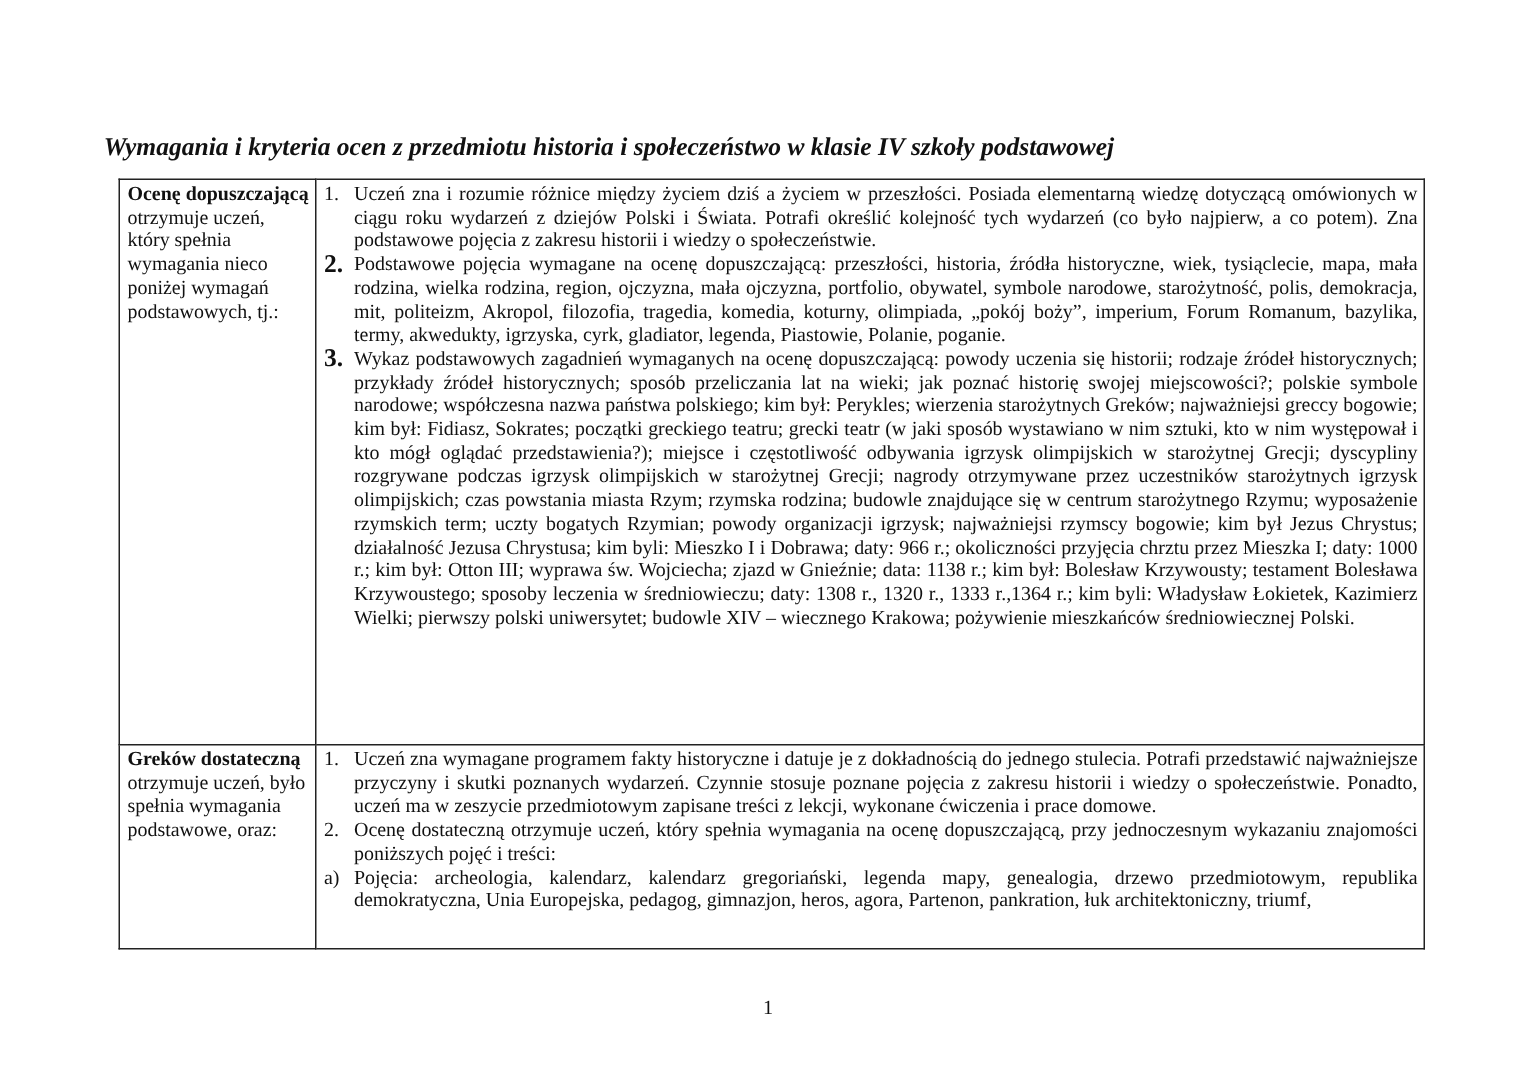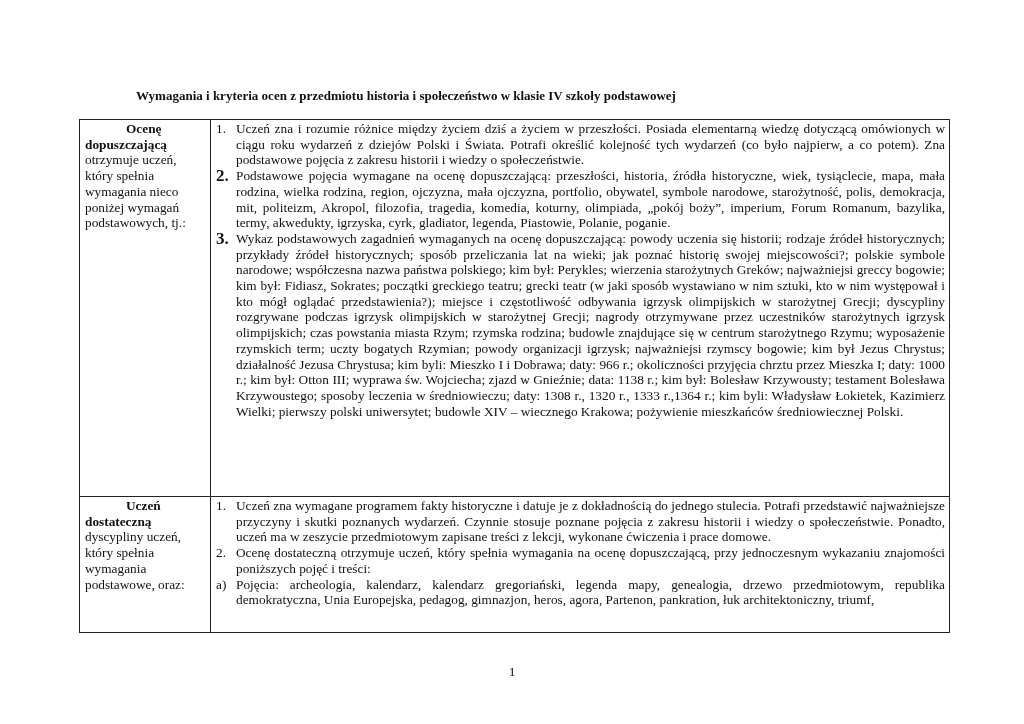"Wymagania i kryteria ocen z" .title { font-size: 13px -> 17px; font-style: none -> italic }
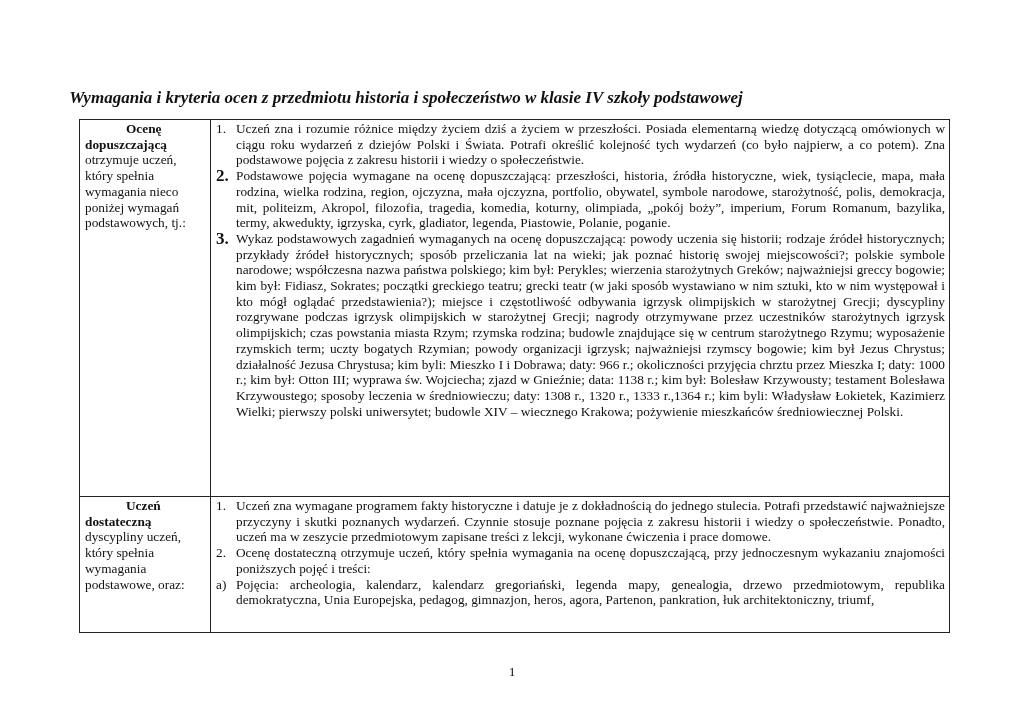"Ocenę dopuszczającą" td.lead .b { margin-left: 41px -> none }
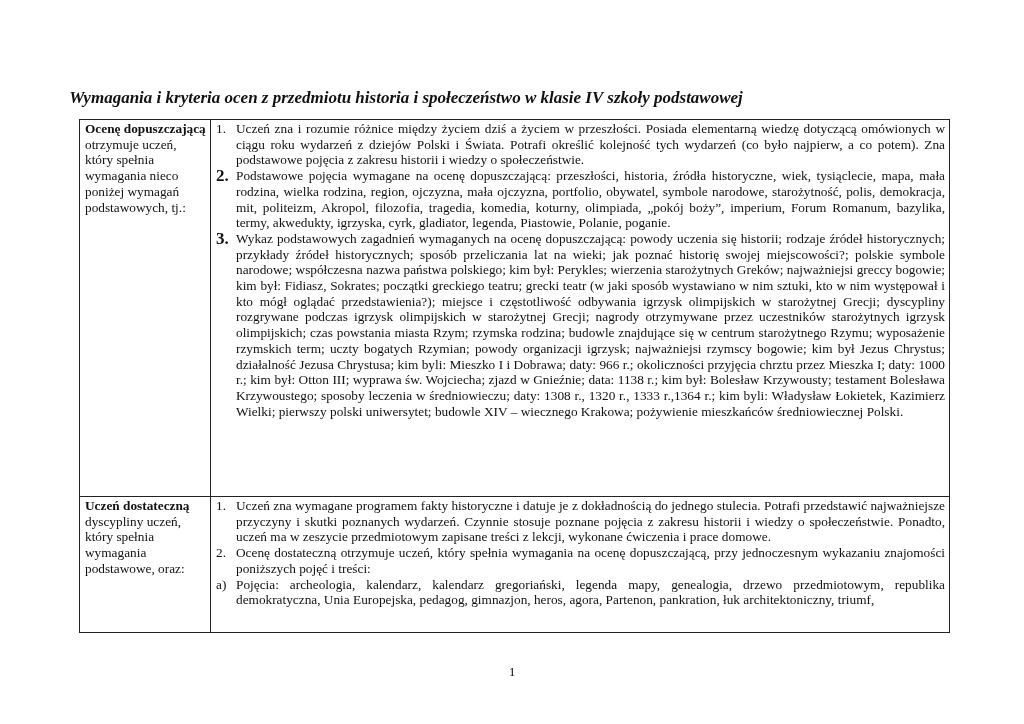"Uczeń dostateczną" span.b { text: Uczeń -> Greków }
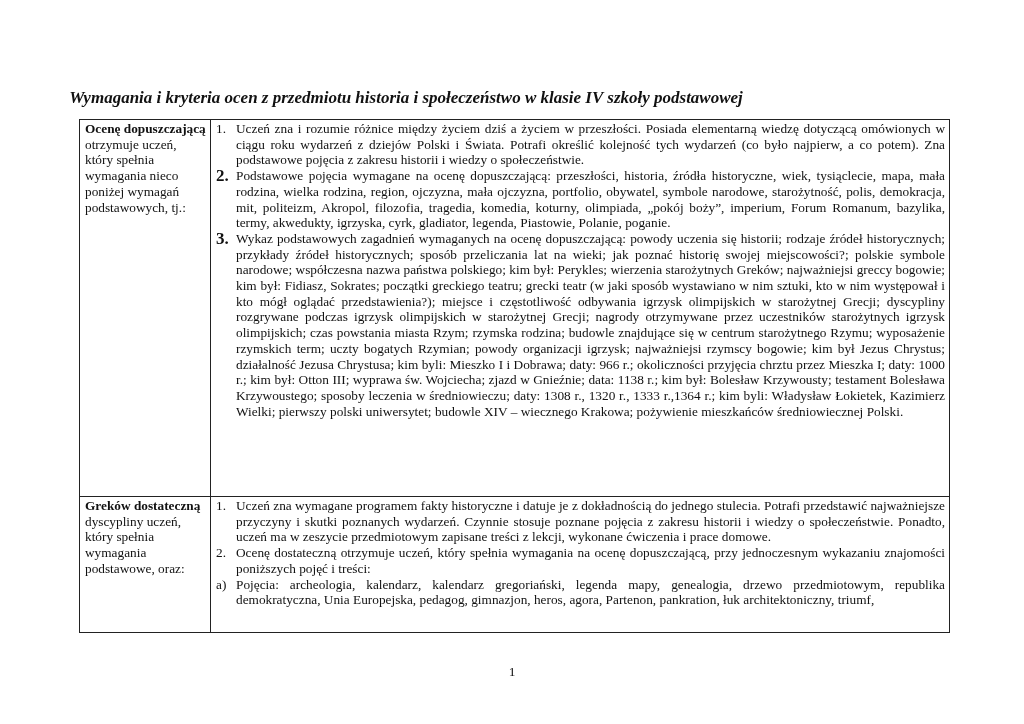"dyscypliny uczeń, który spełnia" span { text: dyscypliny uczeń, który -> otrzymuje uczeń, było }
